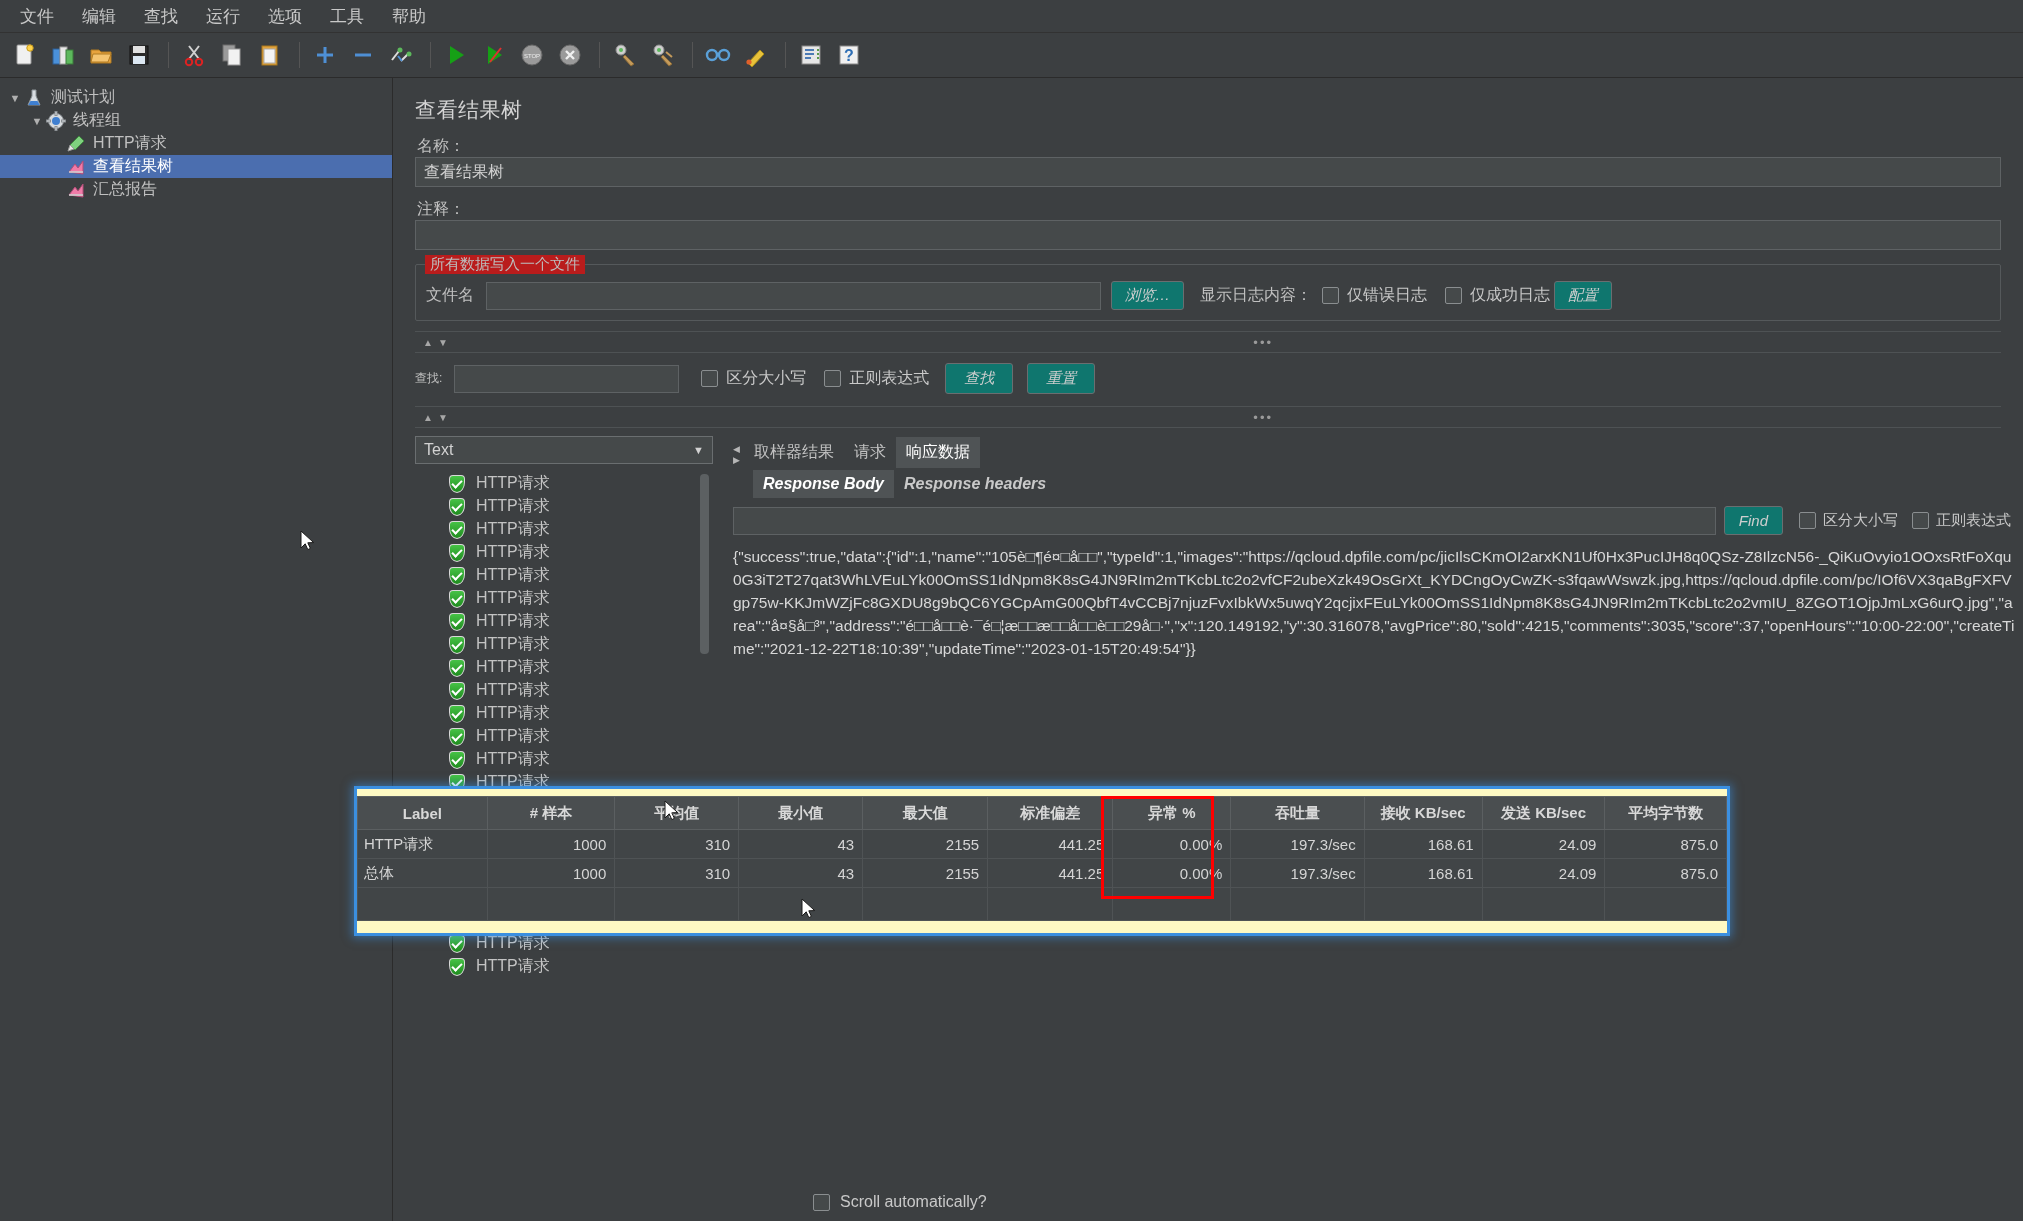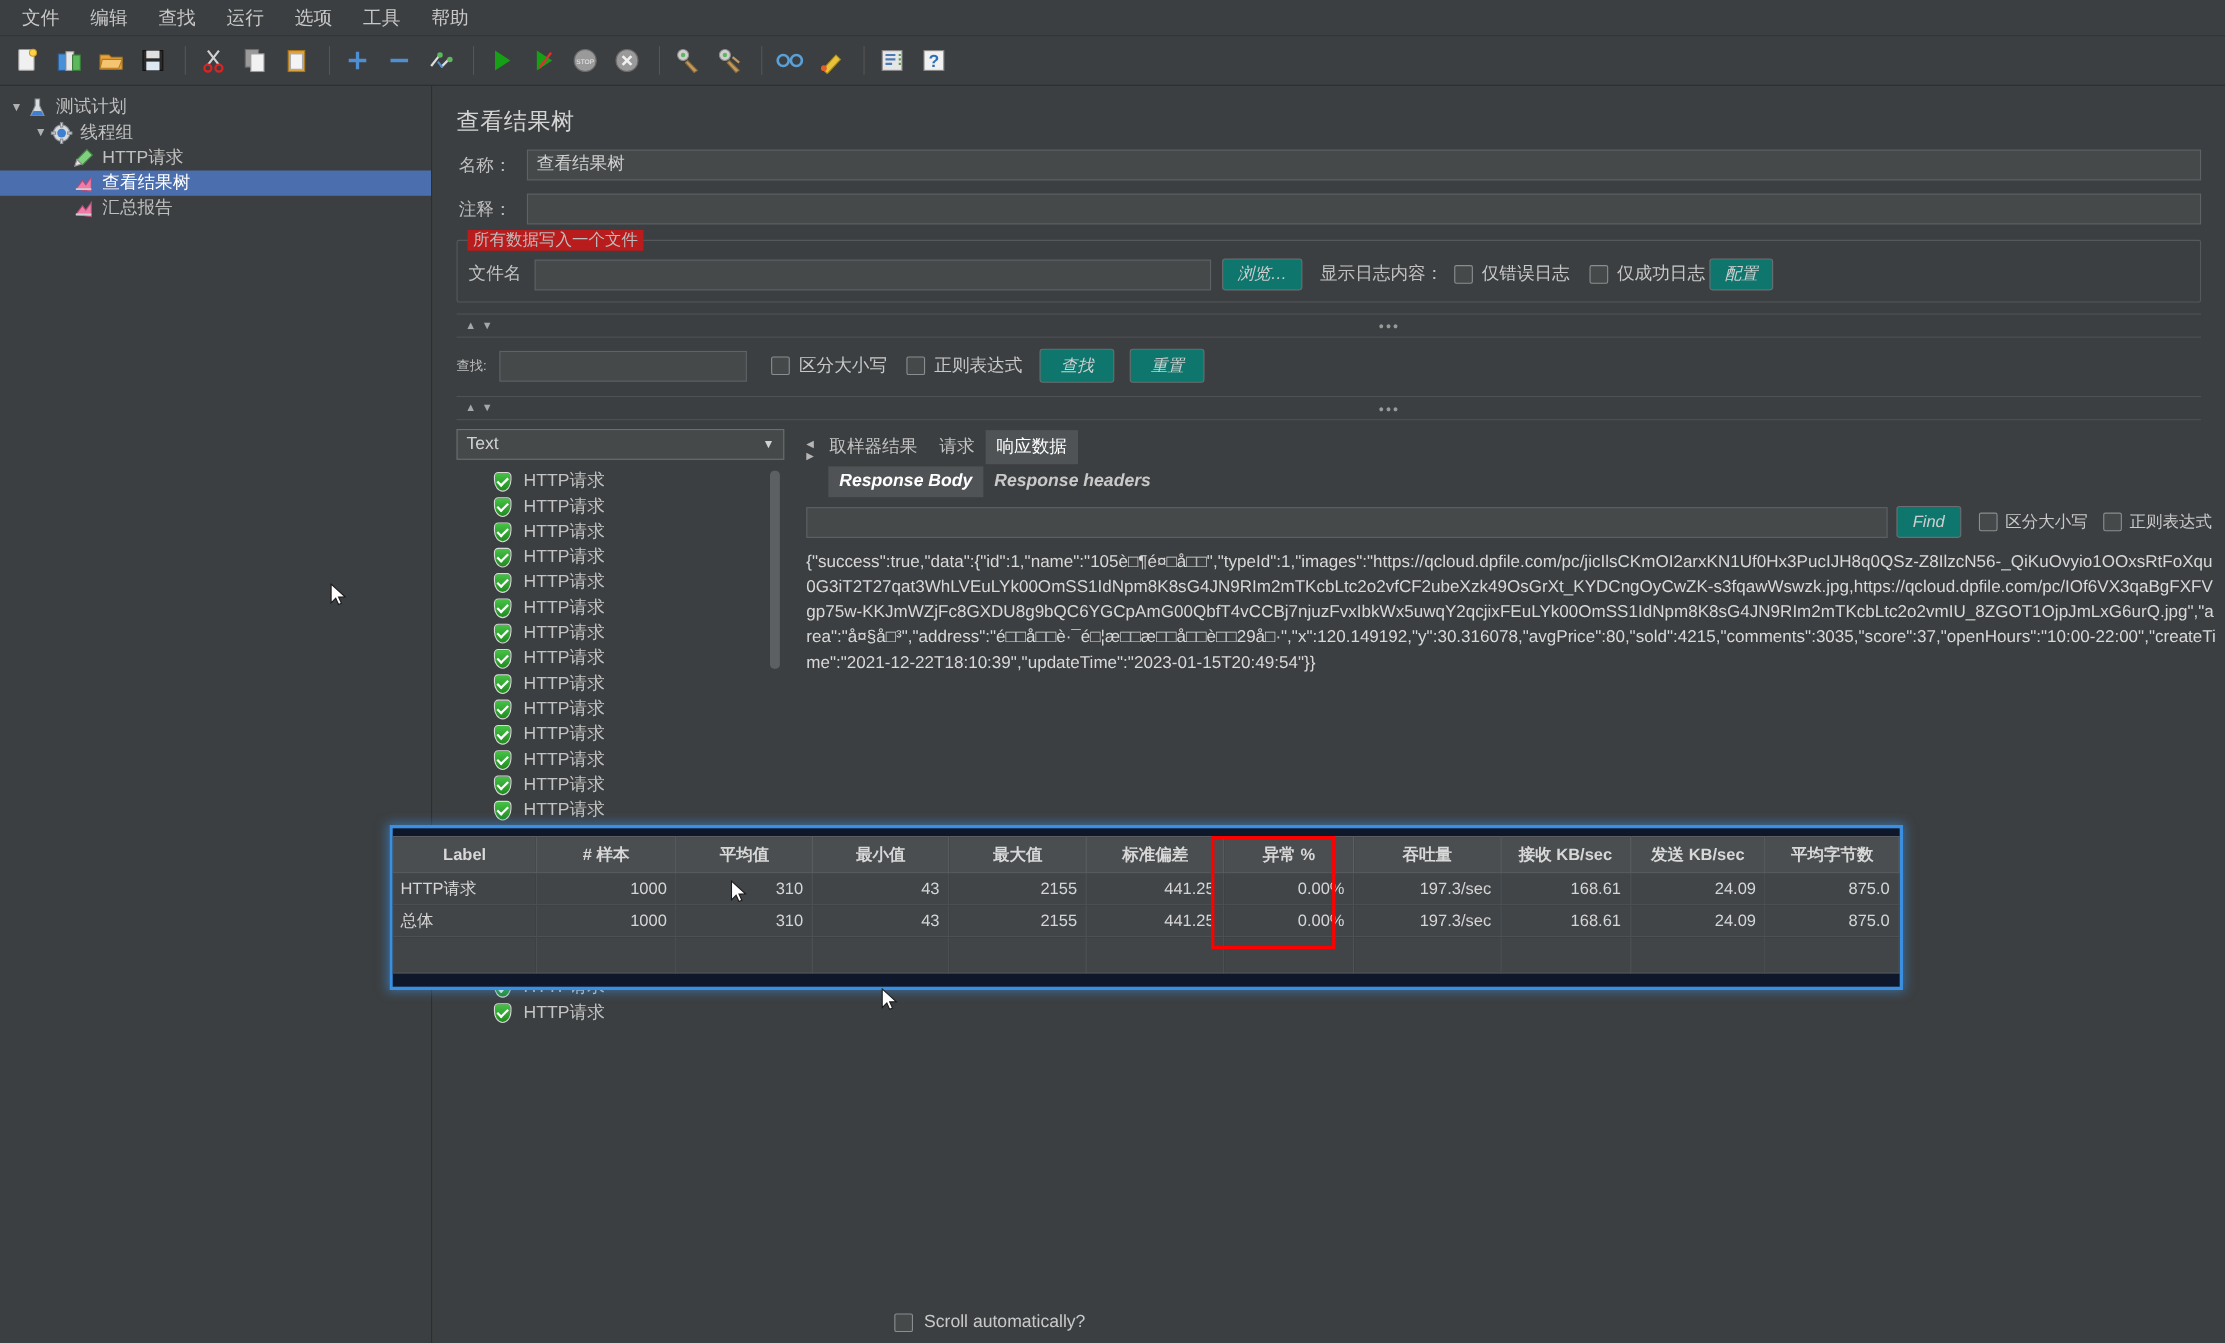"名称：" .frow { align-items: center -> none; flex-direction: none -> column }
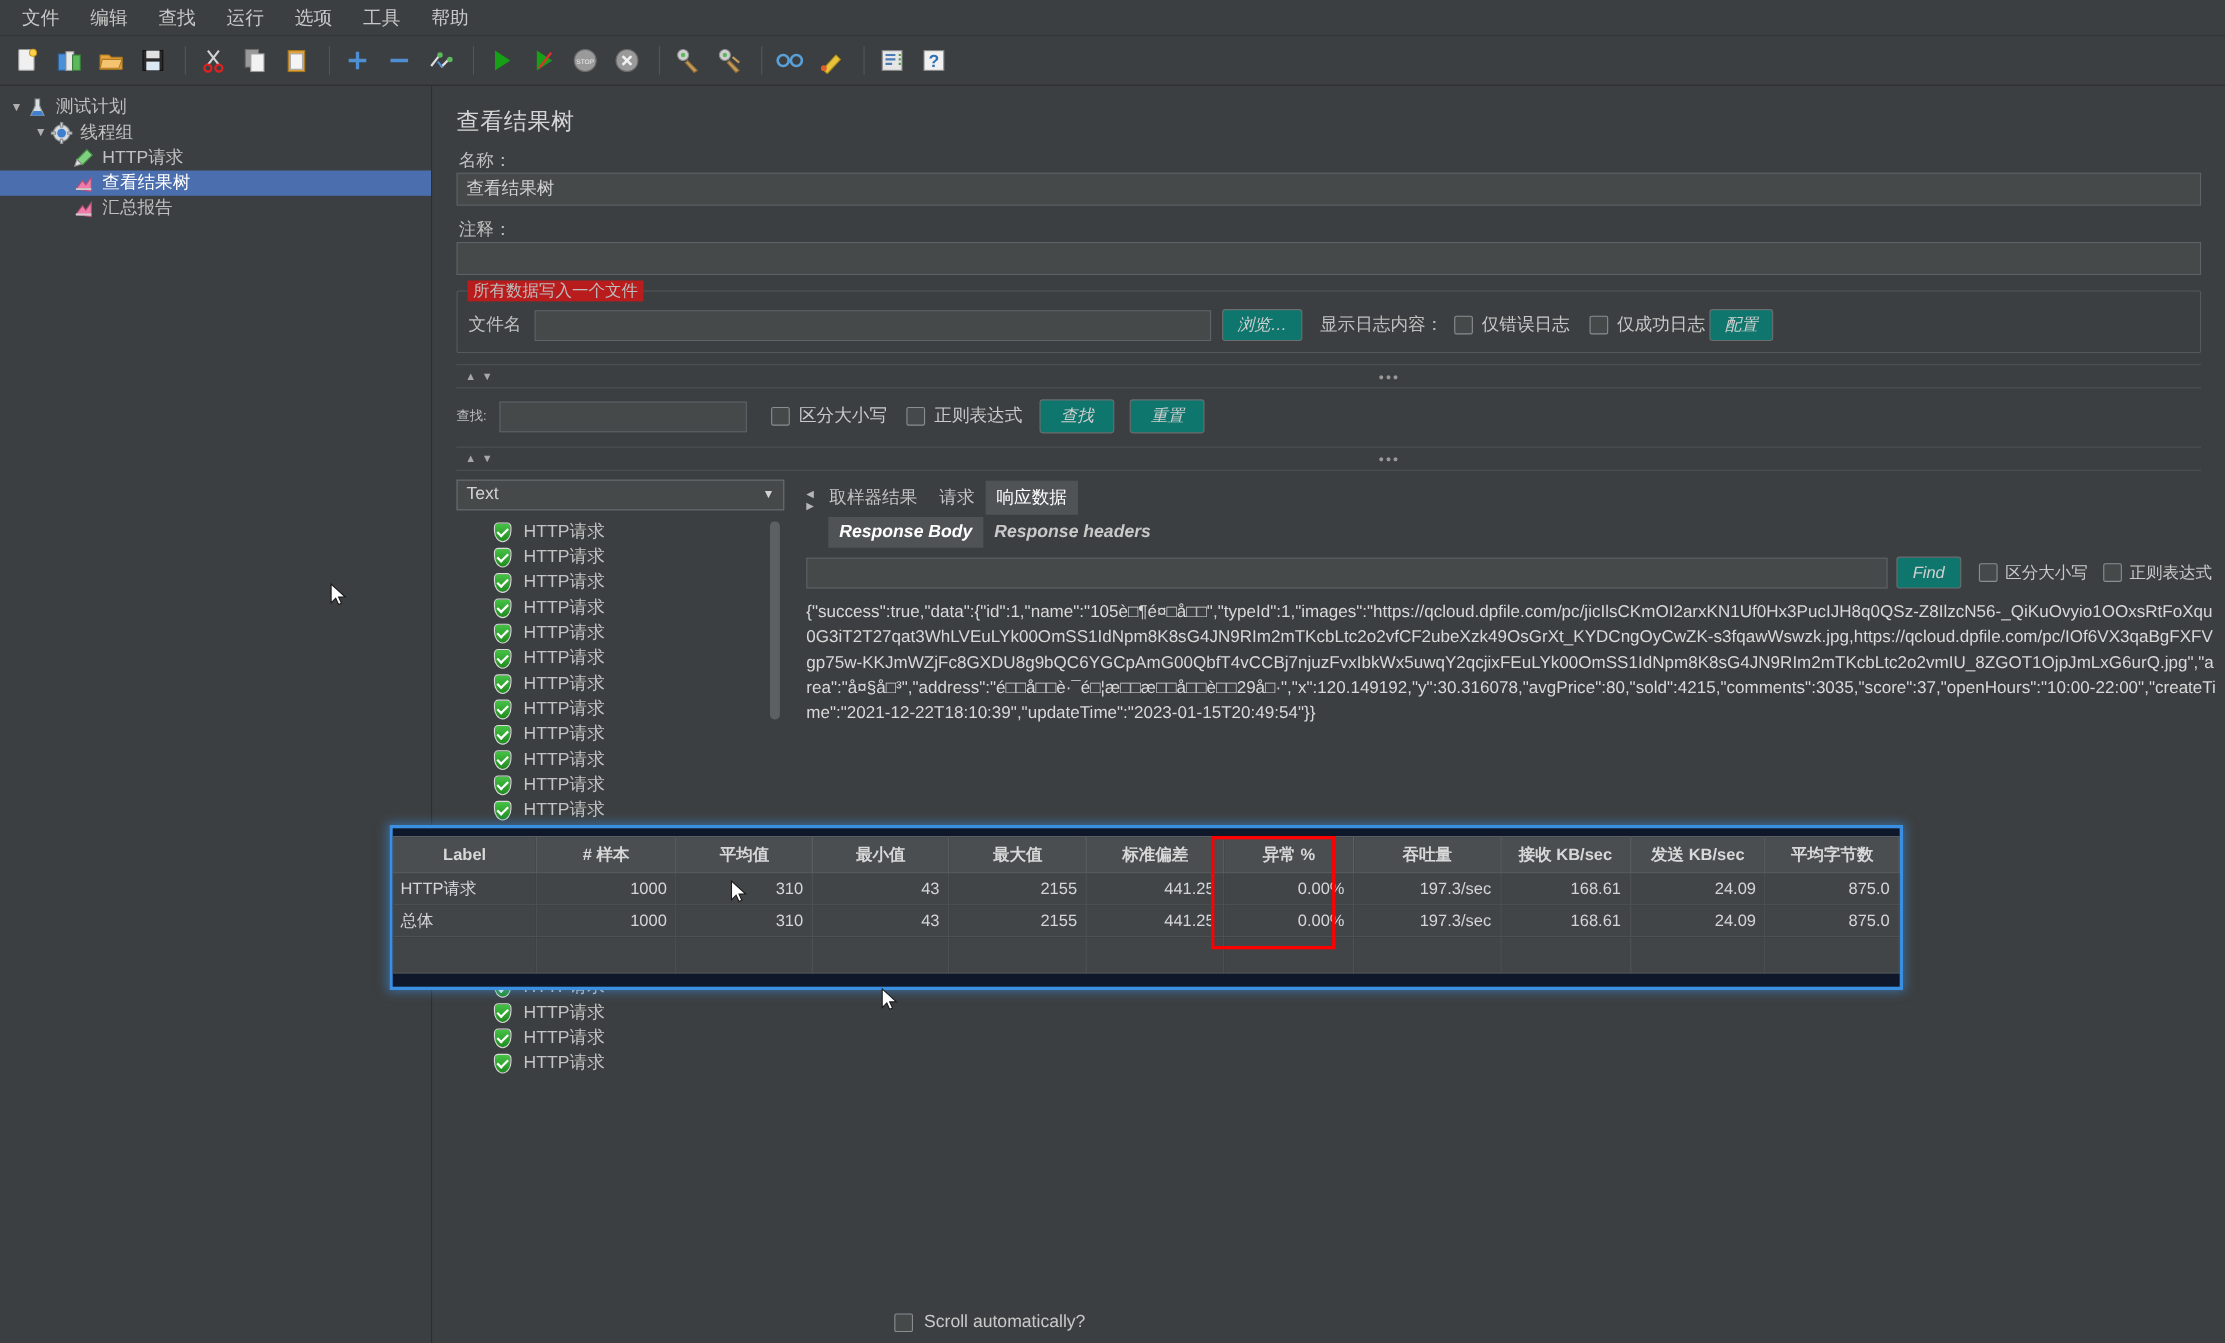"Label" #summary-overlay { background: #0f172a -> #fef9c3; top: 750px -> 786px }
